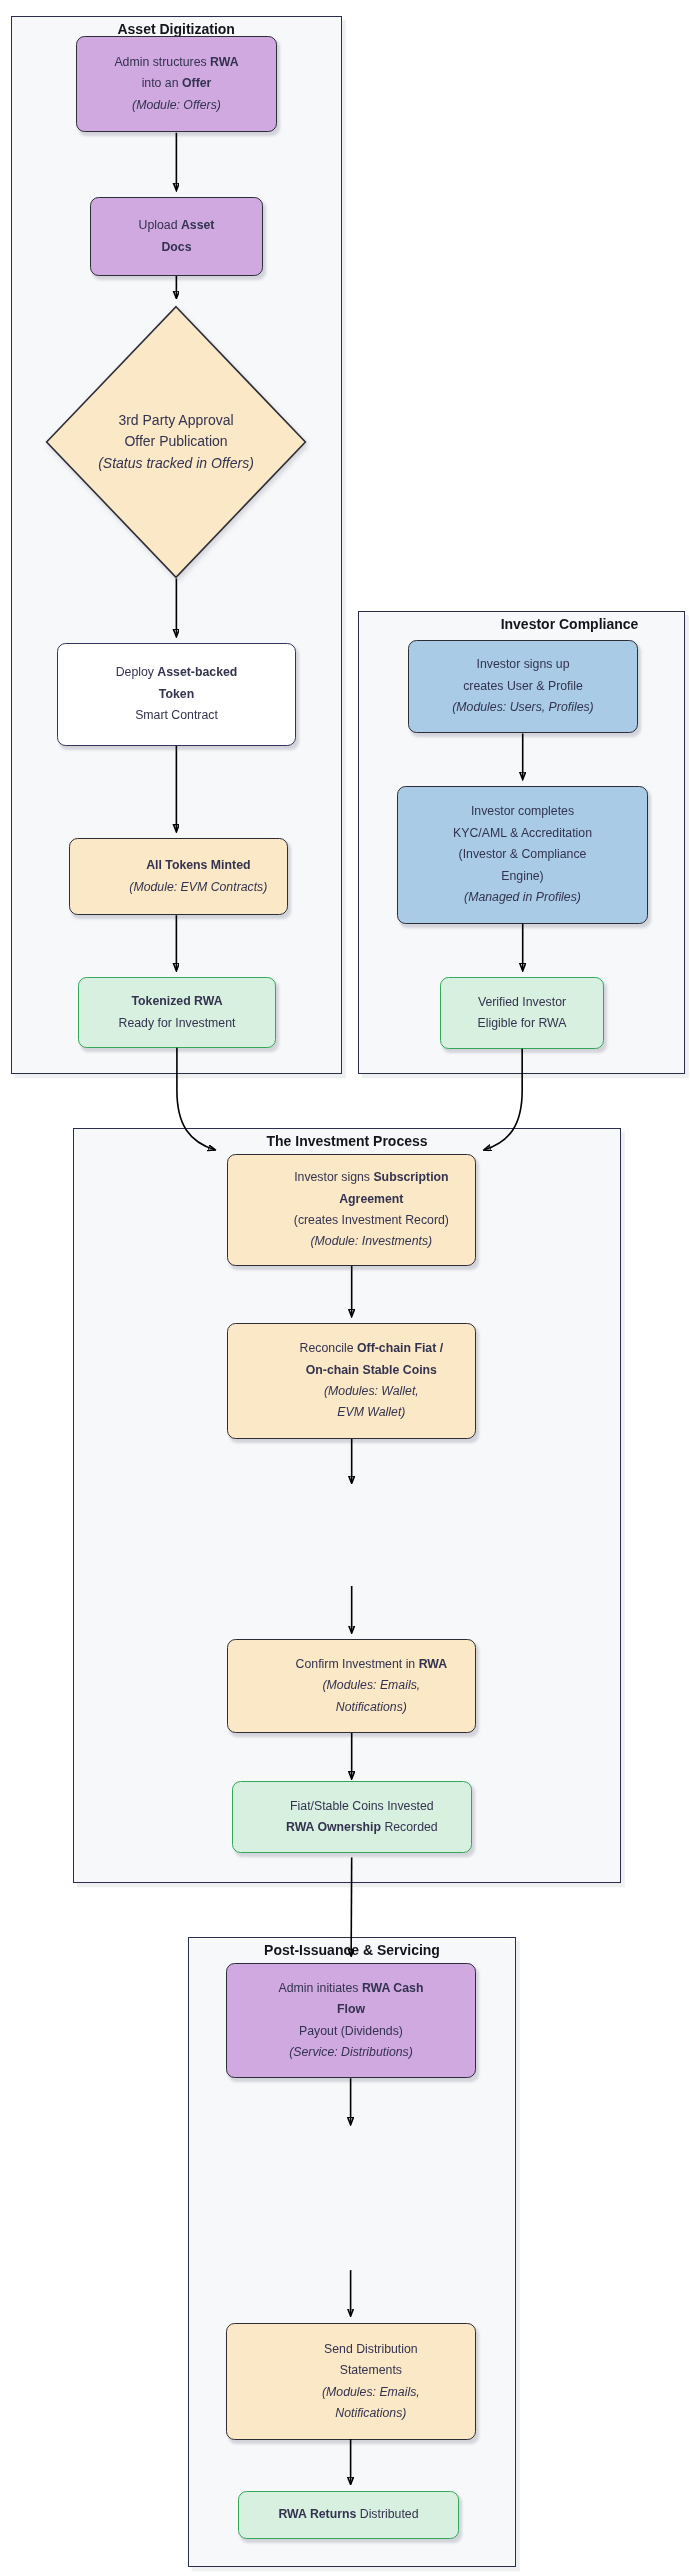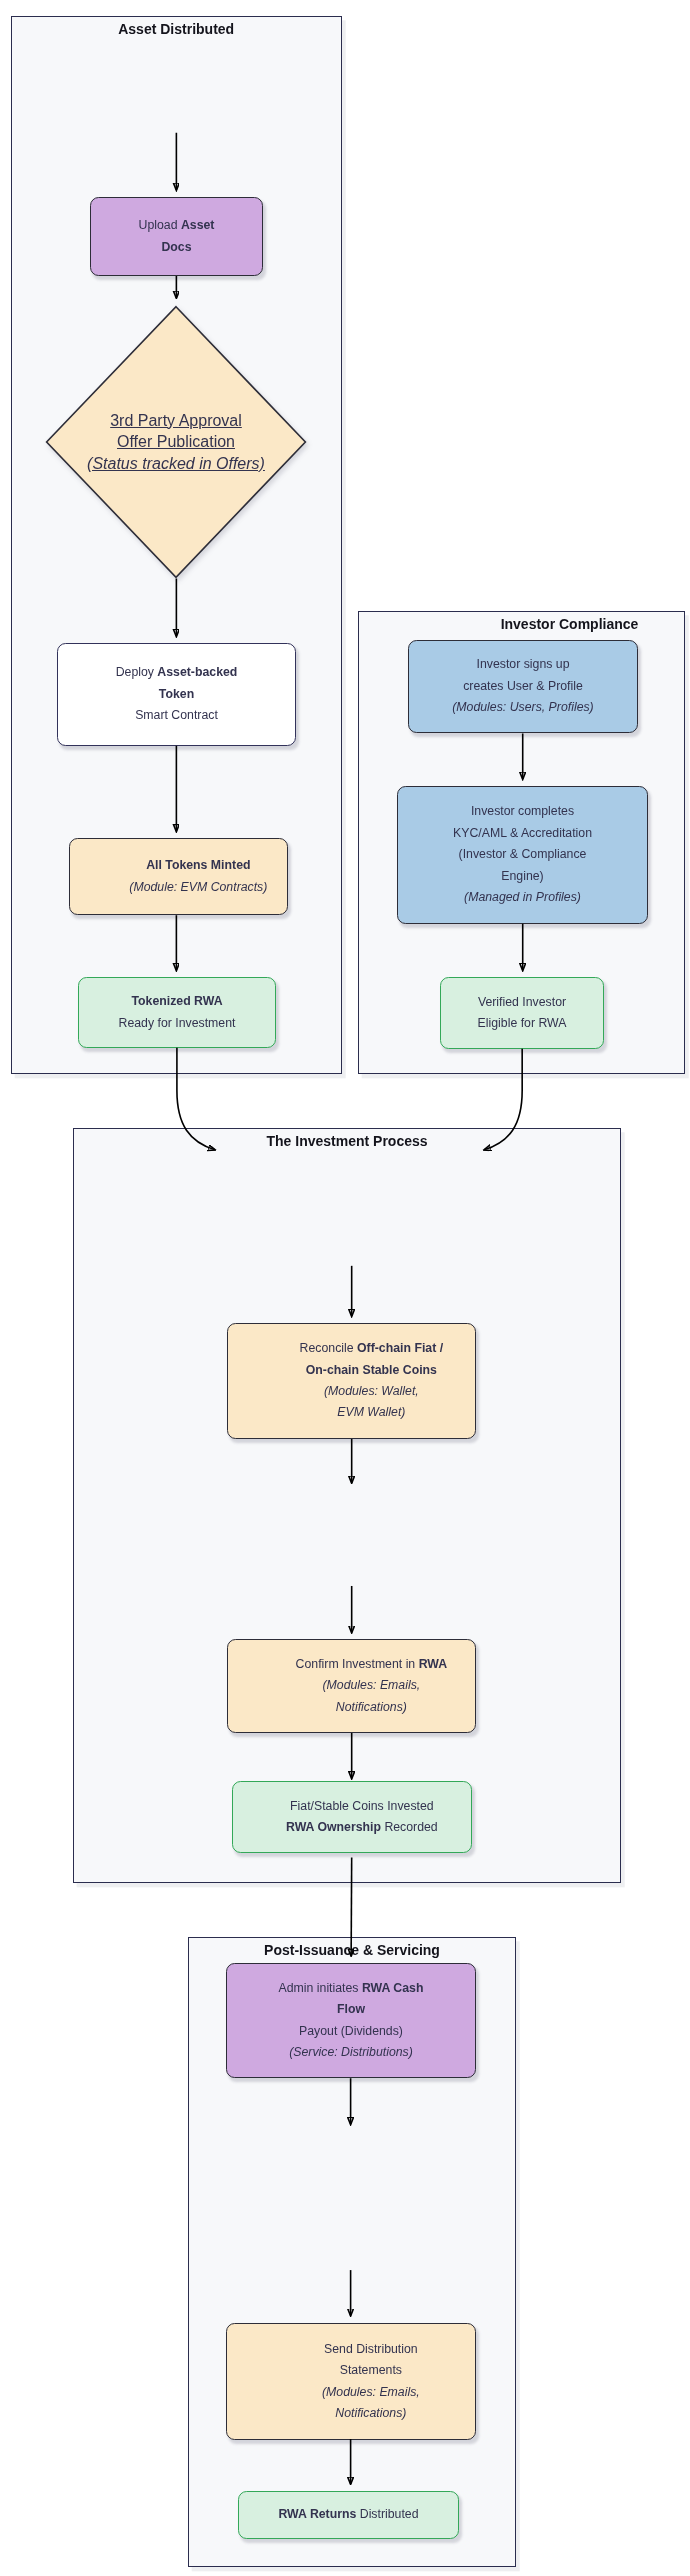"Asset Distributed" div.section-title { text: Distributed -> Digitization }
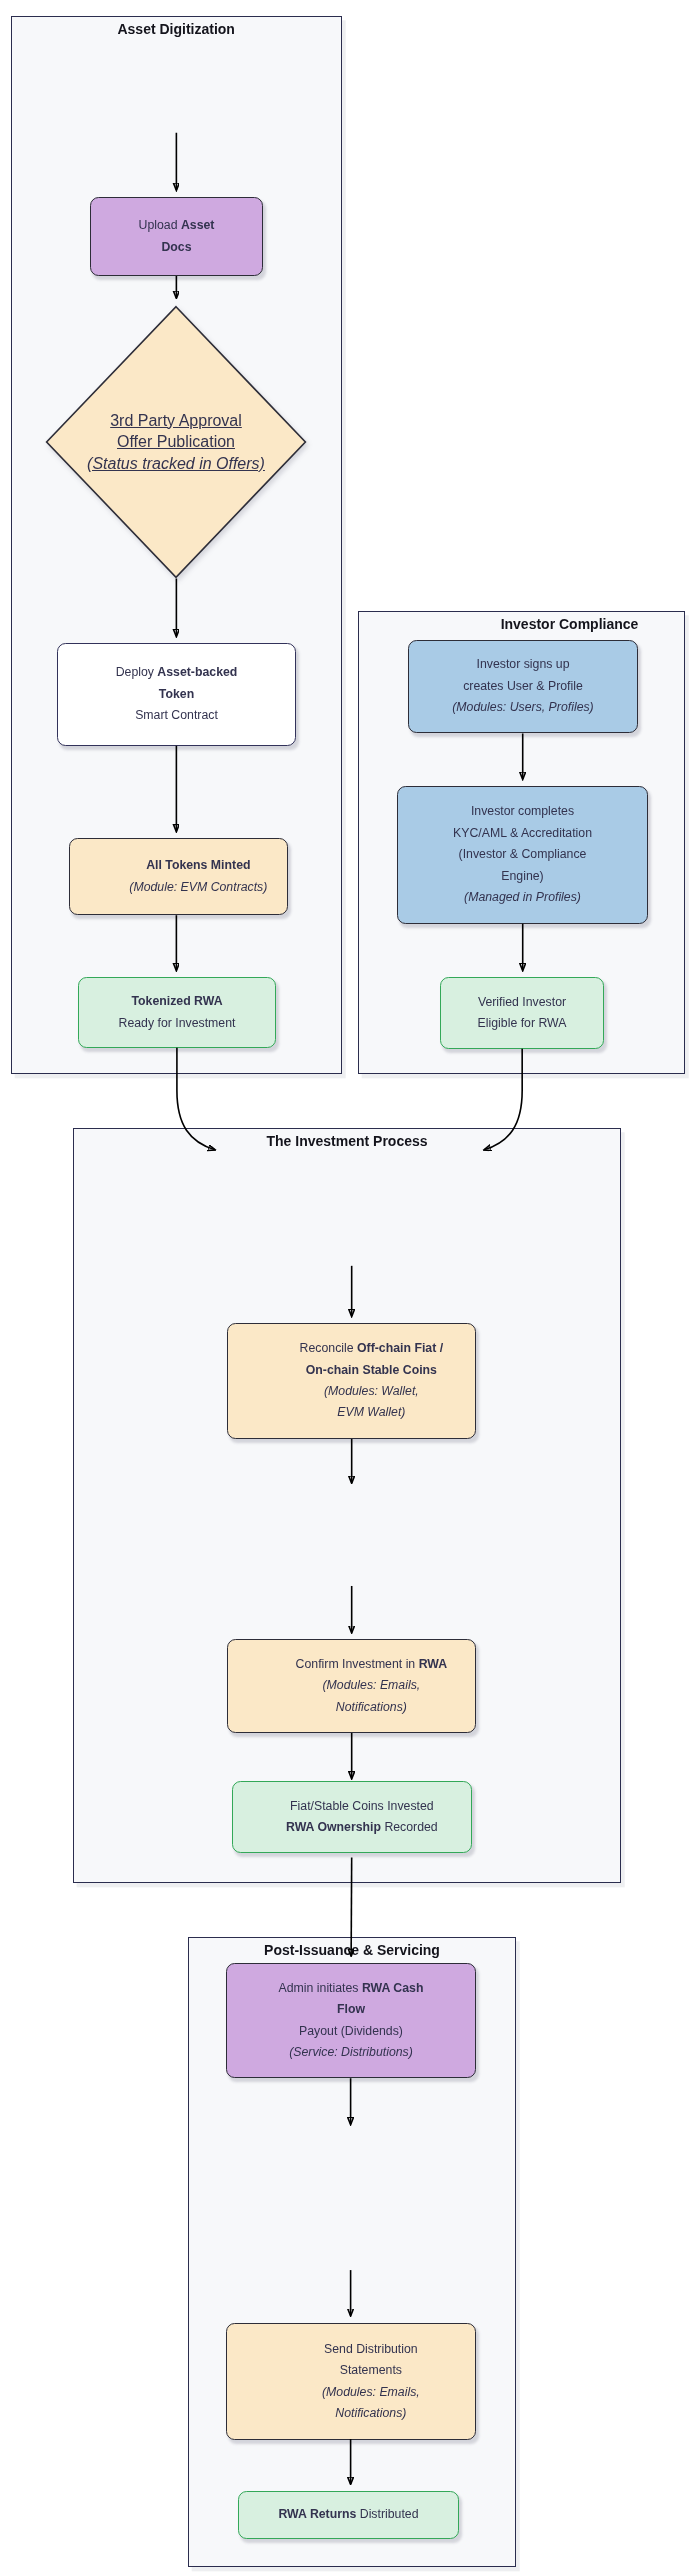"Admin structures RWA" div.node { html: none -> <div> <div><span>Admin structures </span><span>RWA</span></div> <div><span>into an </span><span>Offer</span></div> <div><span>(Module: Offers)</span></div> </div> }
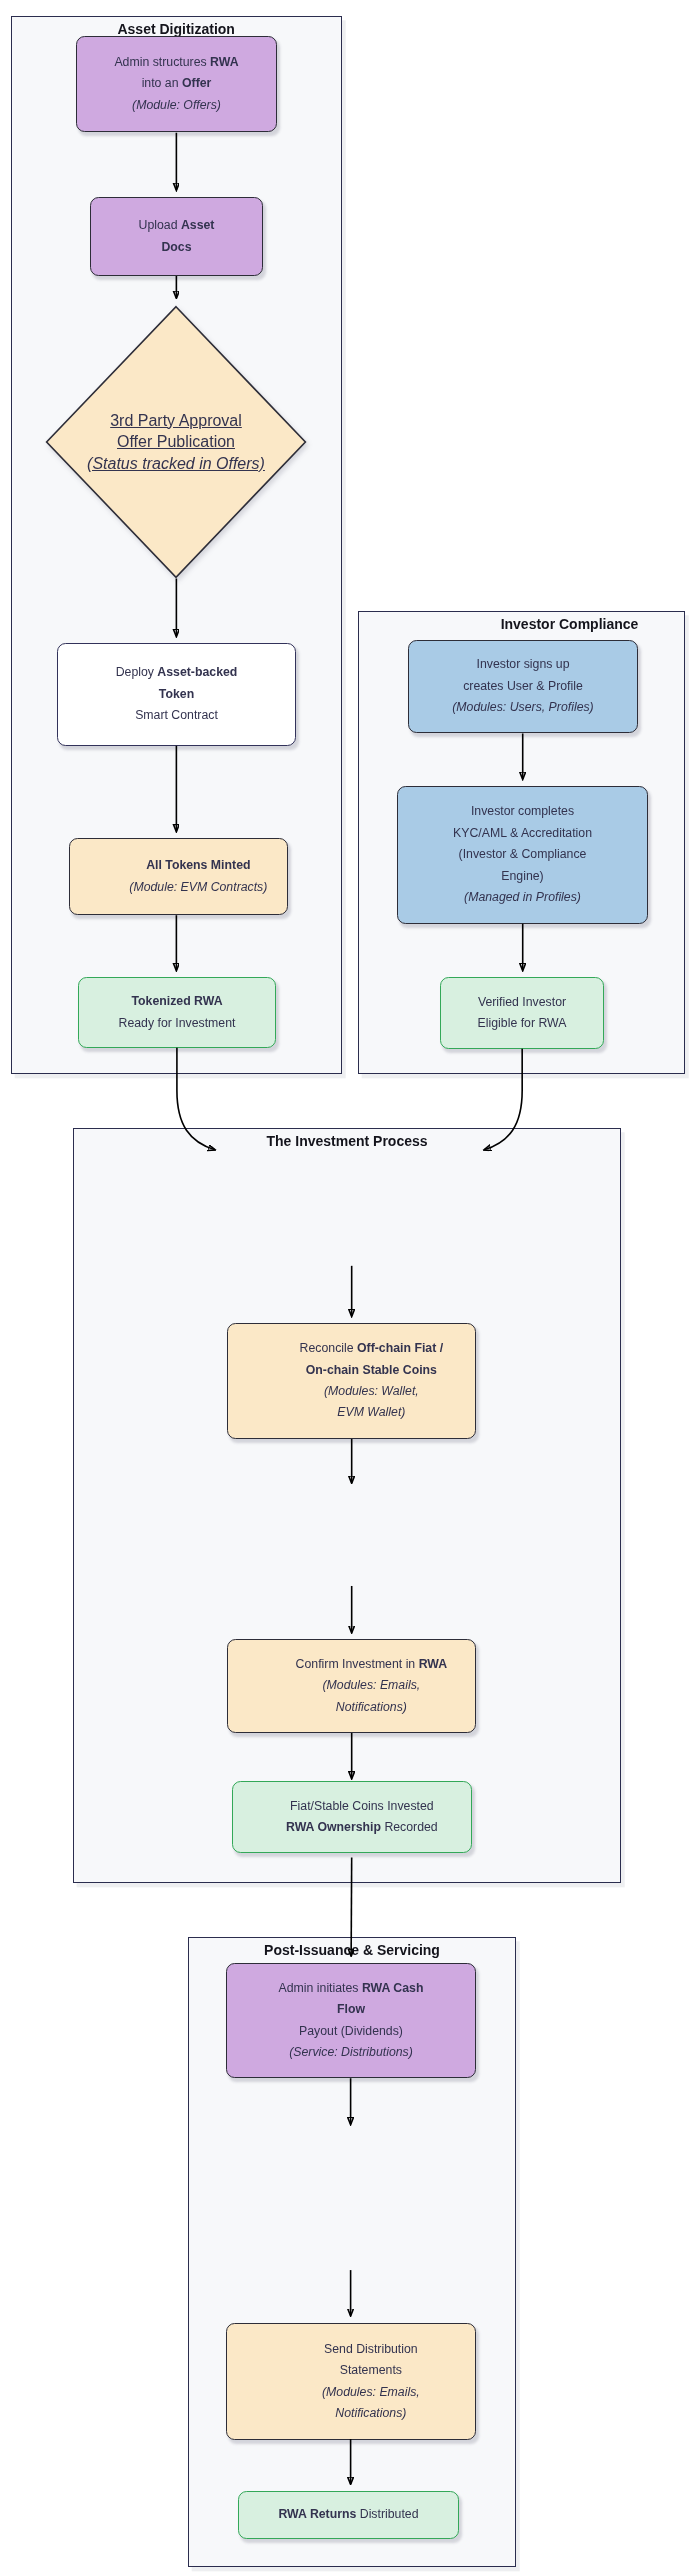"3rd Party Approval" .diamond-text { font-size: 16px -> 14px; text-decoration: underline -> none }
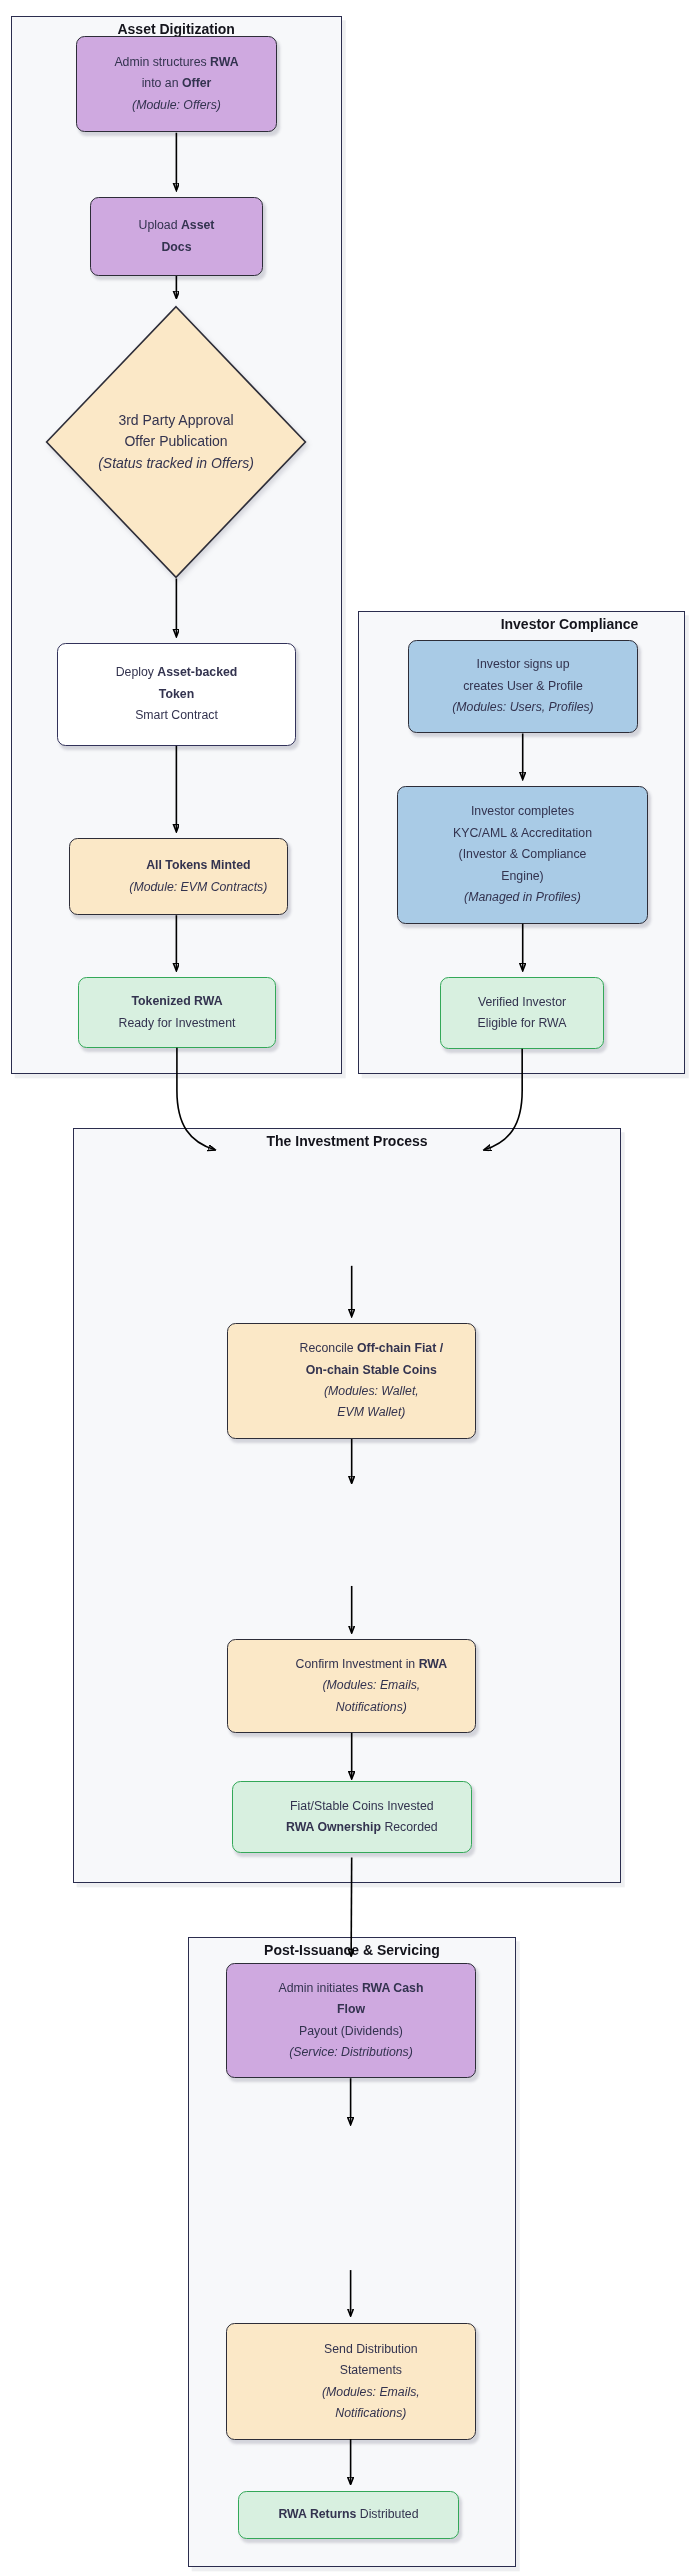"Investor signs Subscription" div.node { html: none -> <div> <div><span>Investor signs </span><span>Subscription</span></div> <div><span>Agreement</span></div> <div><span>(creates Investment Record)</span></div> <div><span>(Module: Investments)</span></div> </div> }
